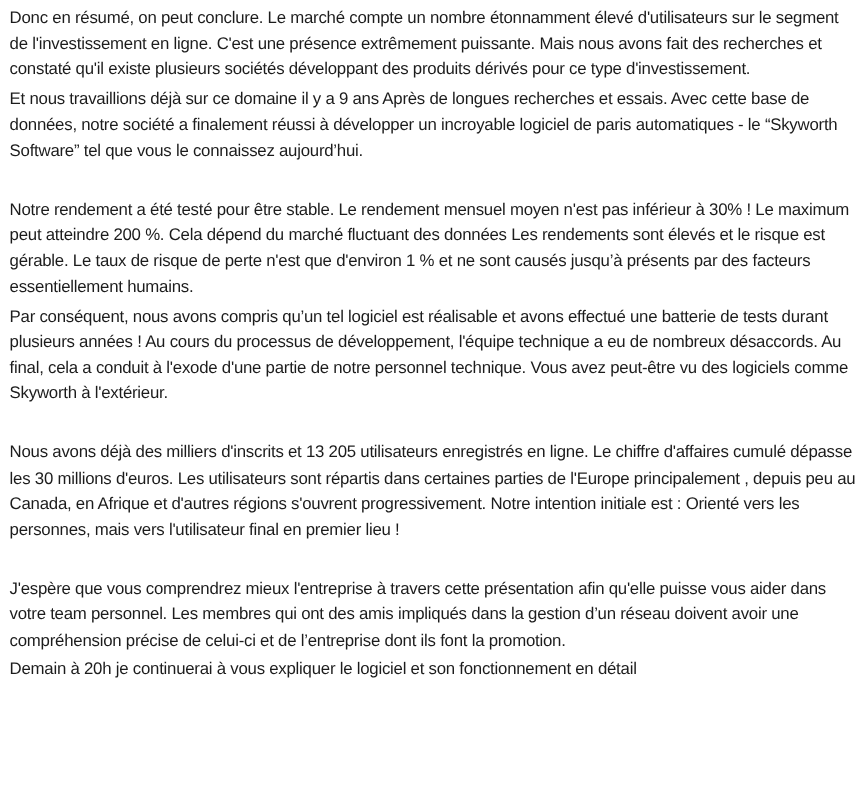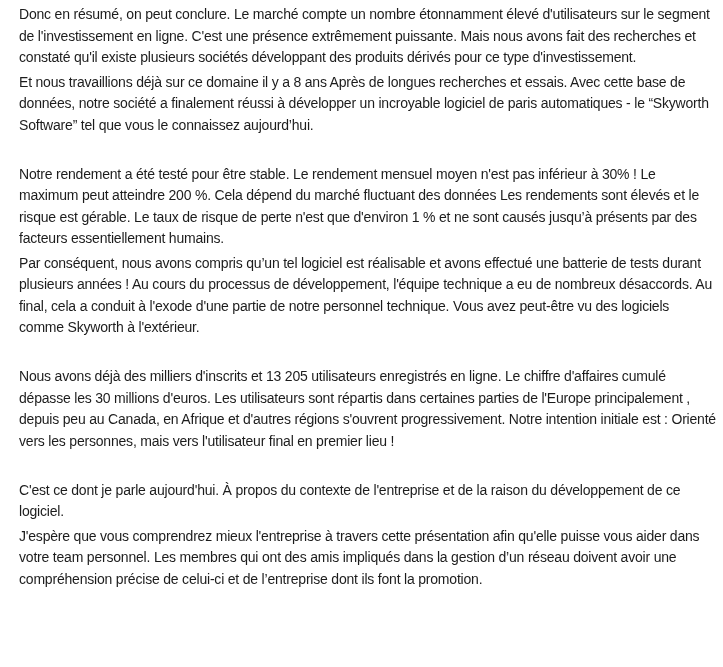"Donc en résumé, on peut" .doc-page p.para { margin: 0 0 3px 11px -> 0 0 3px 0 }
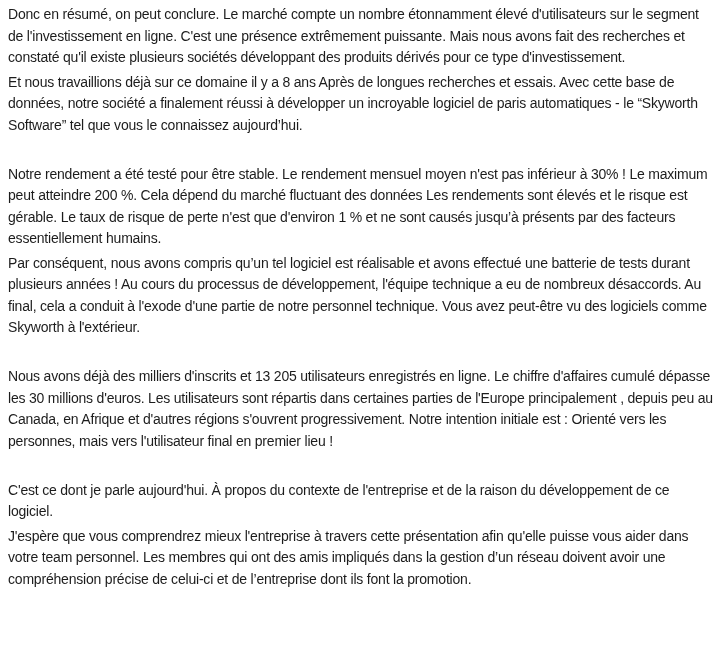"Et nous travaillions déjà sur" p.para { text: 8 -> 9 }
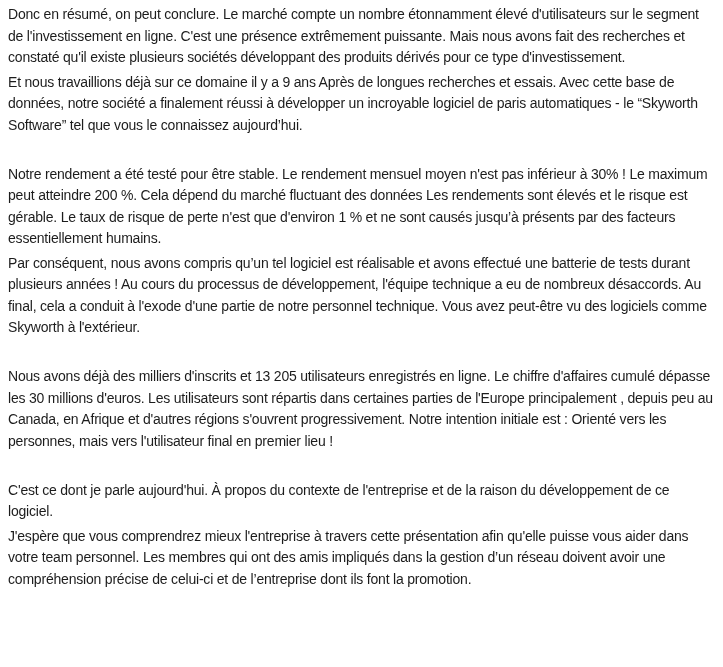"C'est ce dont je parle" p.para { html: <p>C'est ce dont je parle aujourd'hui. À propos du contexte de l'entreprise et de la raison du développement de ce logiciel.</p> -> none }
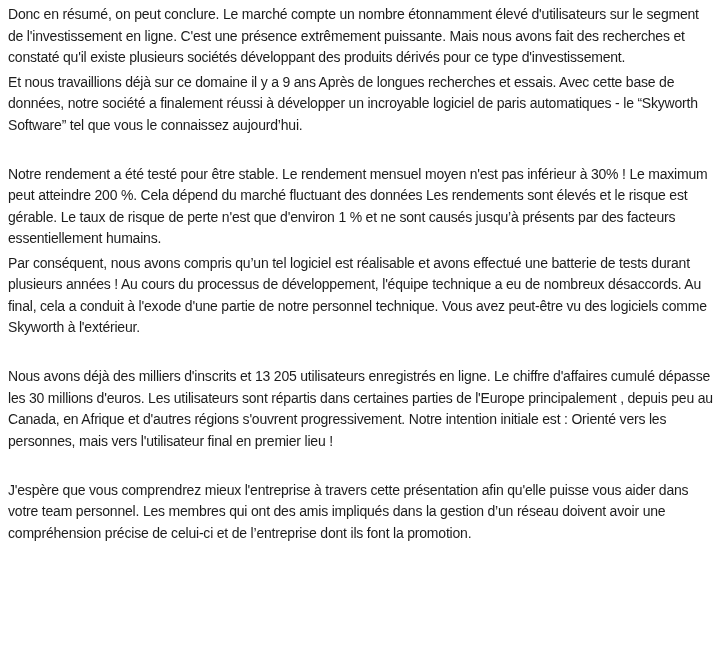"Demain à 20h je continuerai" p.para { html: none -> <p>Demain à 20h je continuerai à vous expliquer le logiciel et son fonctionnement en détail</p> }
